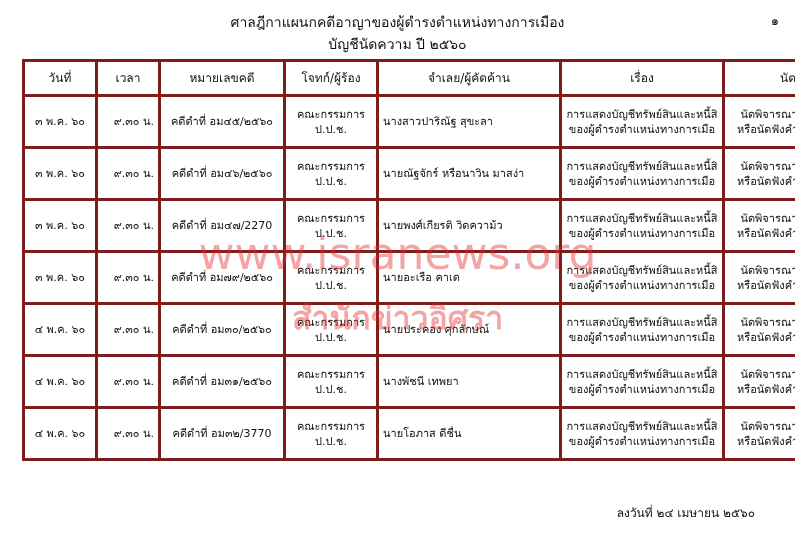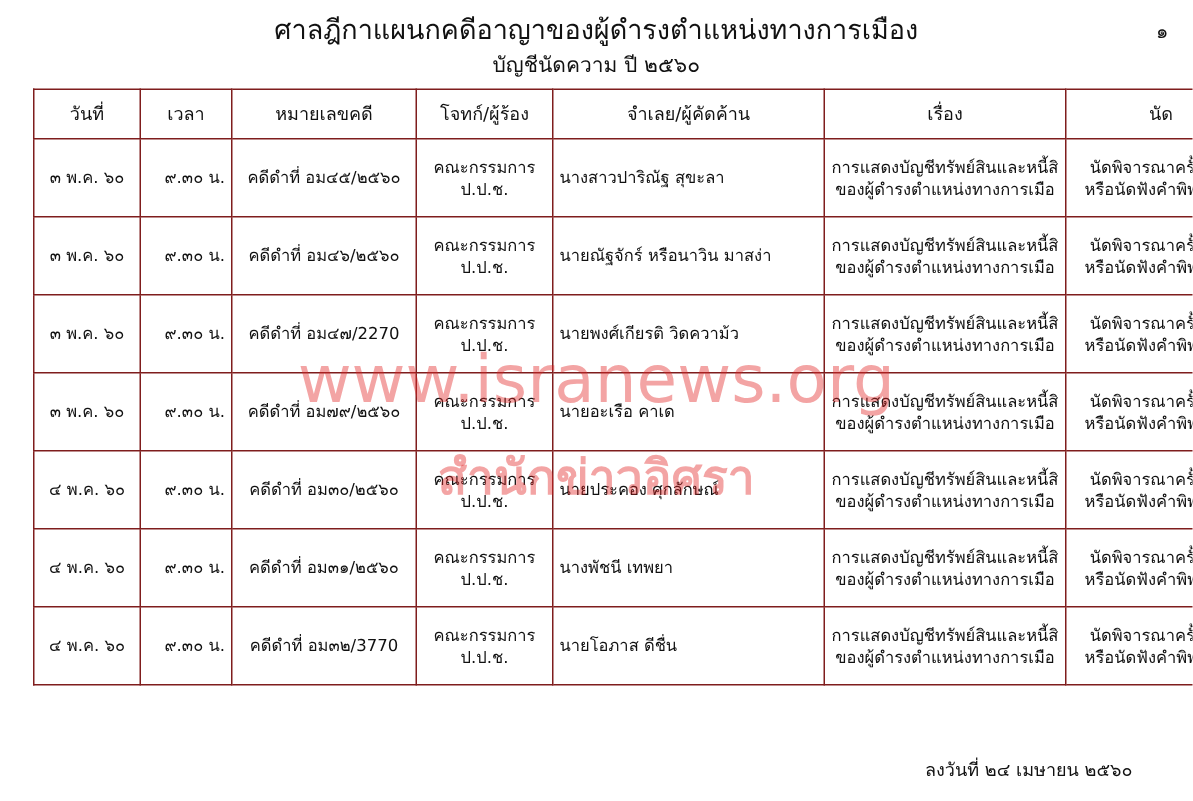"ศาลฎีกาแผนกคดีอาญาของผู้ดำรงตำแหน่งทางกา" .doc-title-1 { font-family: Liberation Mono, monospace -> none; font-size: 18px -> 14px }
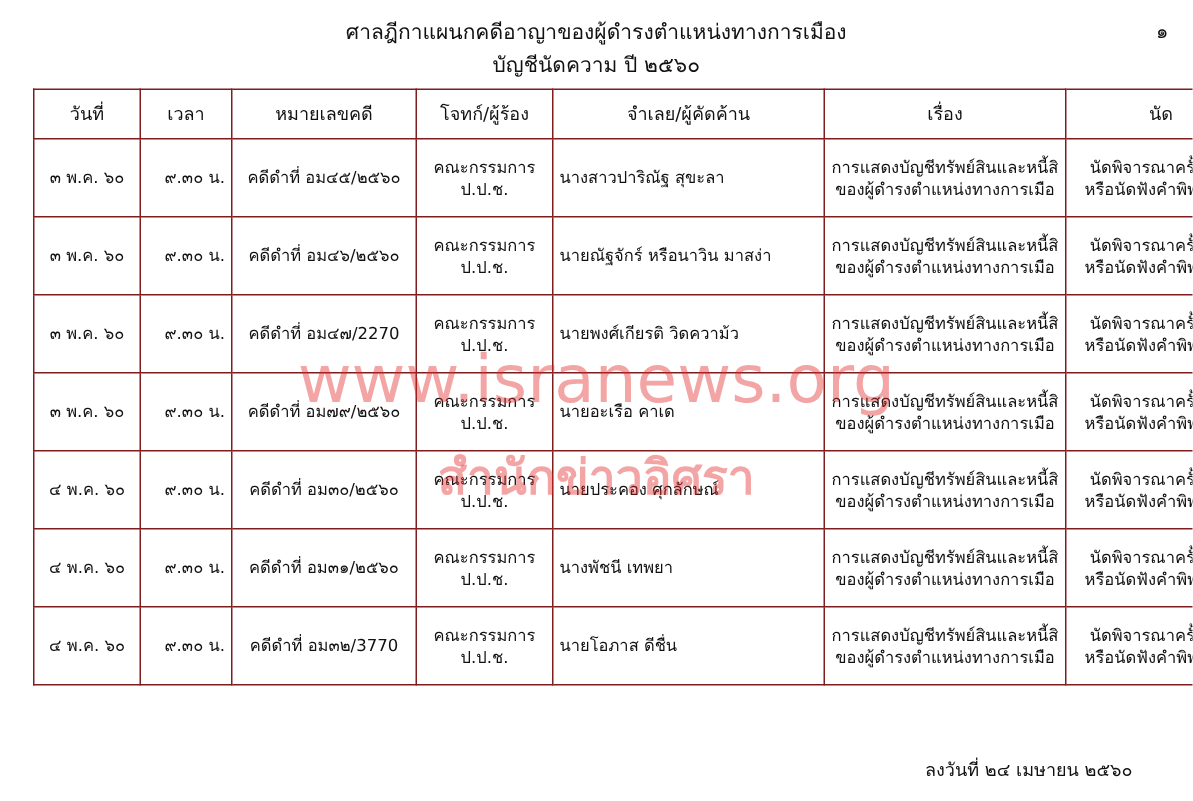"วันที่" table.case-table th, table.case-table td { border: 1px solid #7f1d1d -> 3px solid #7f1d1d }
